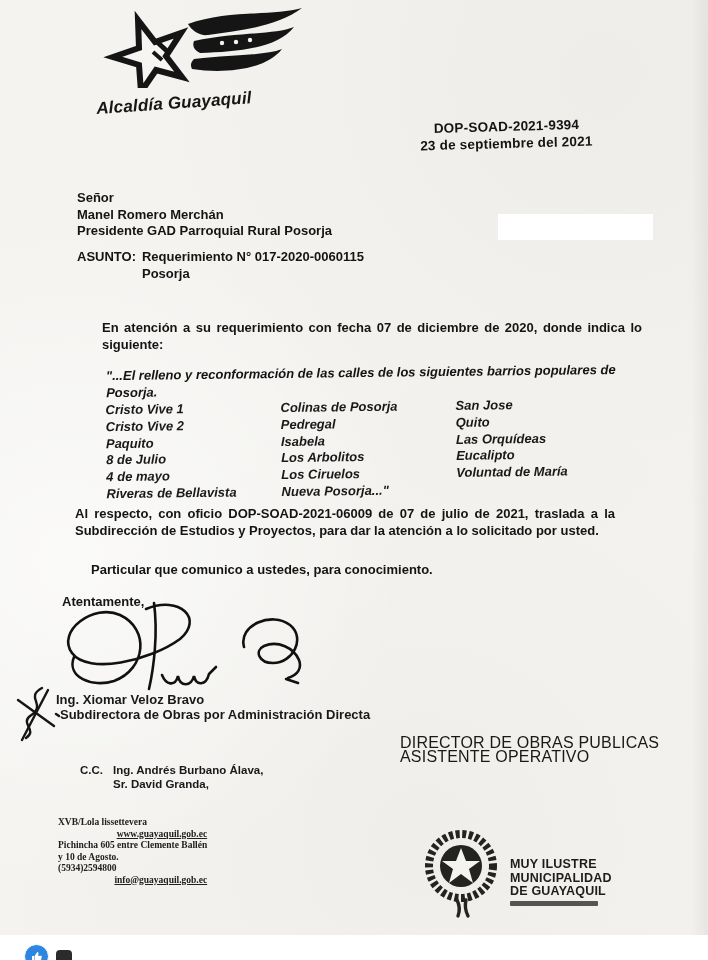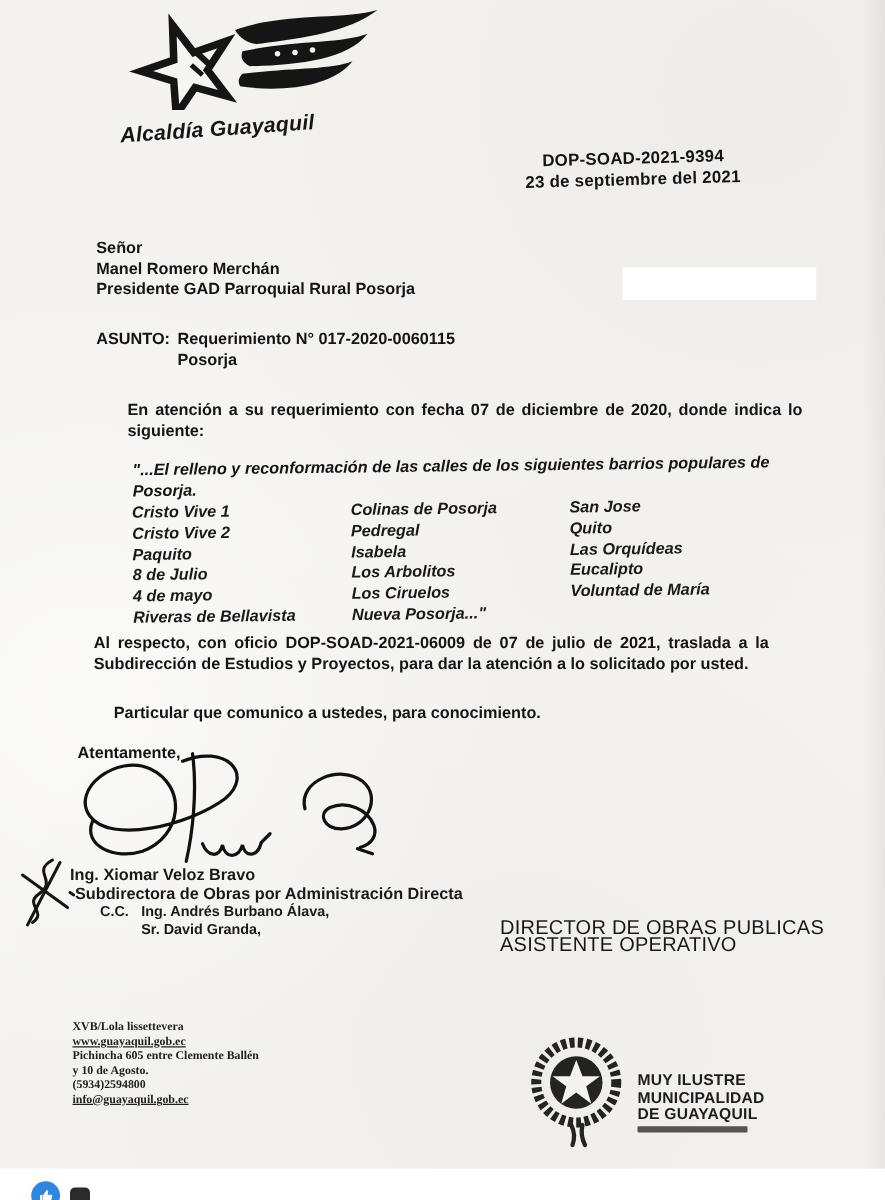"ASUNTO:" div.abs { top: 263px -> 249px }
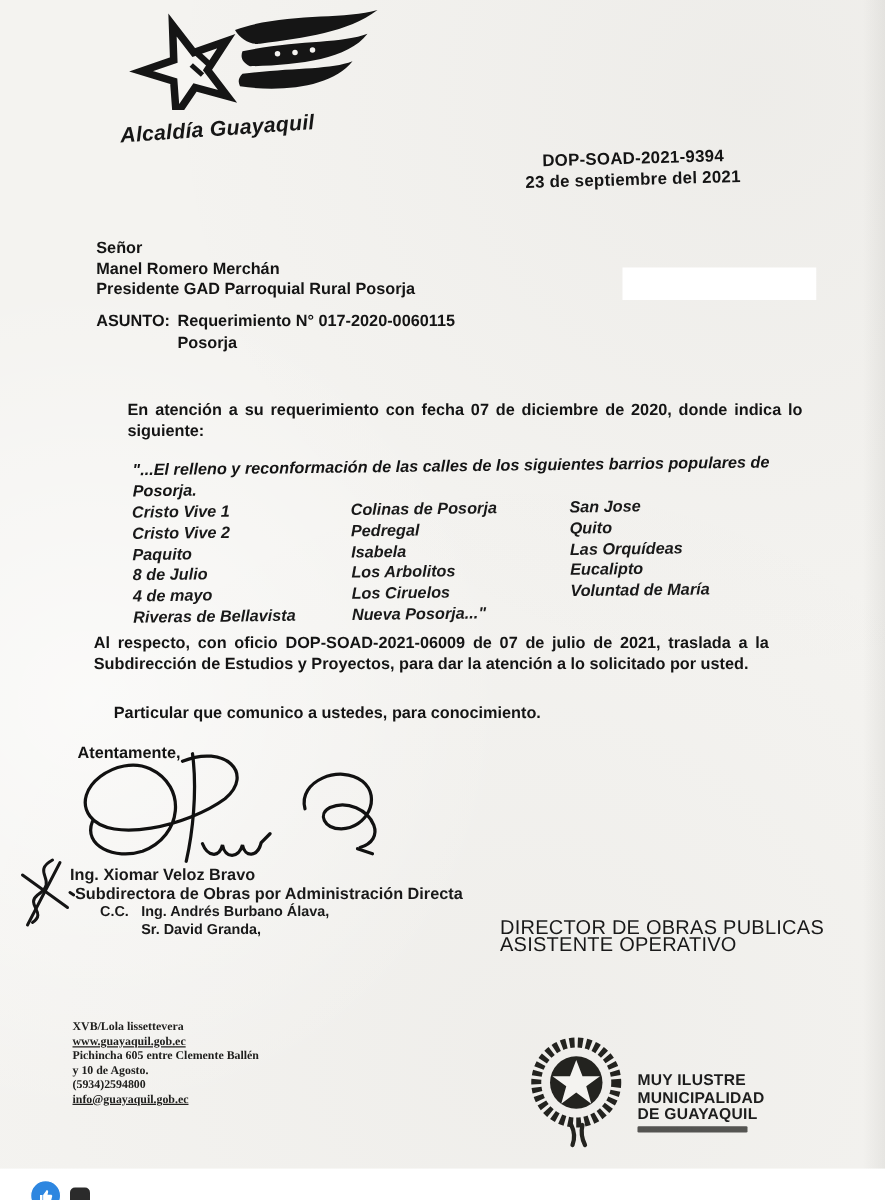"C.C." div.abs { top: 724px -> 764px }
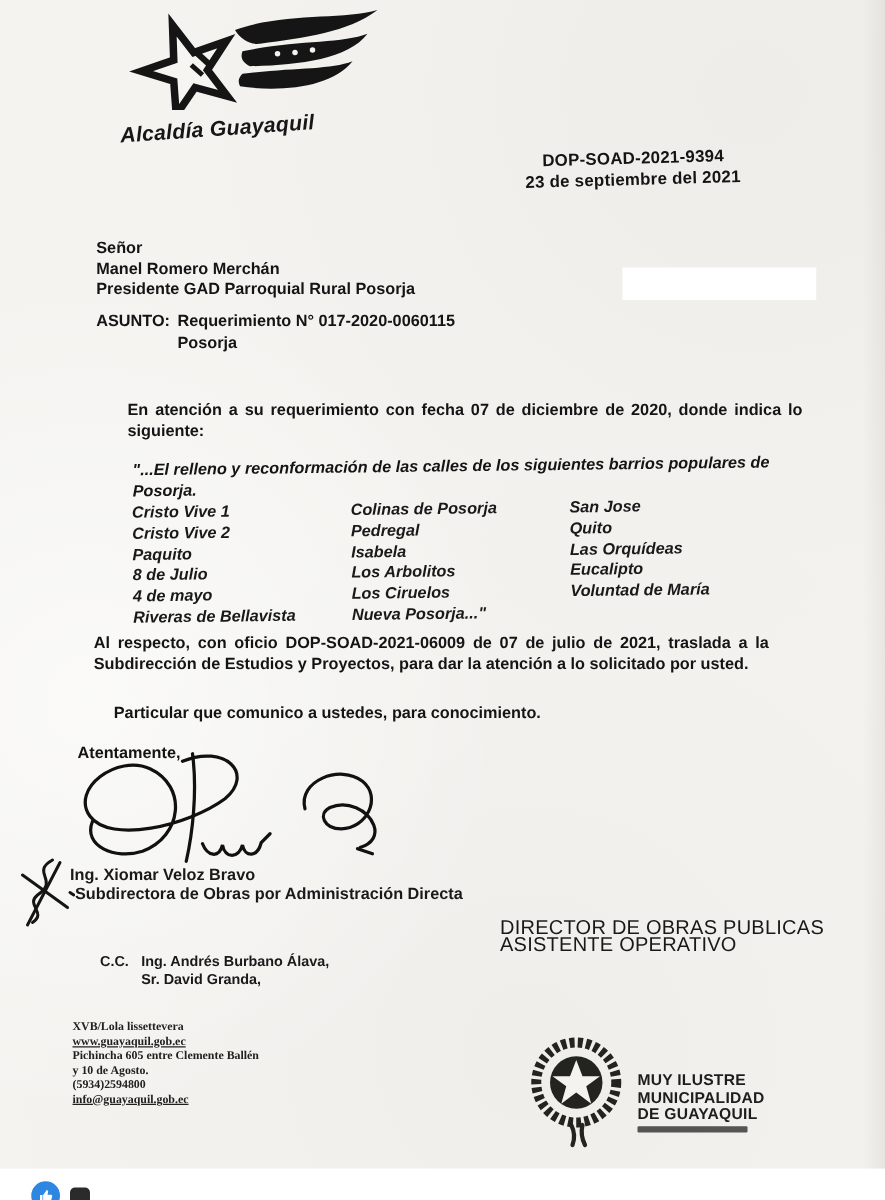"www.guayaquil.gob.ec" .footer-small .u { text-align: none -> right }
